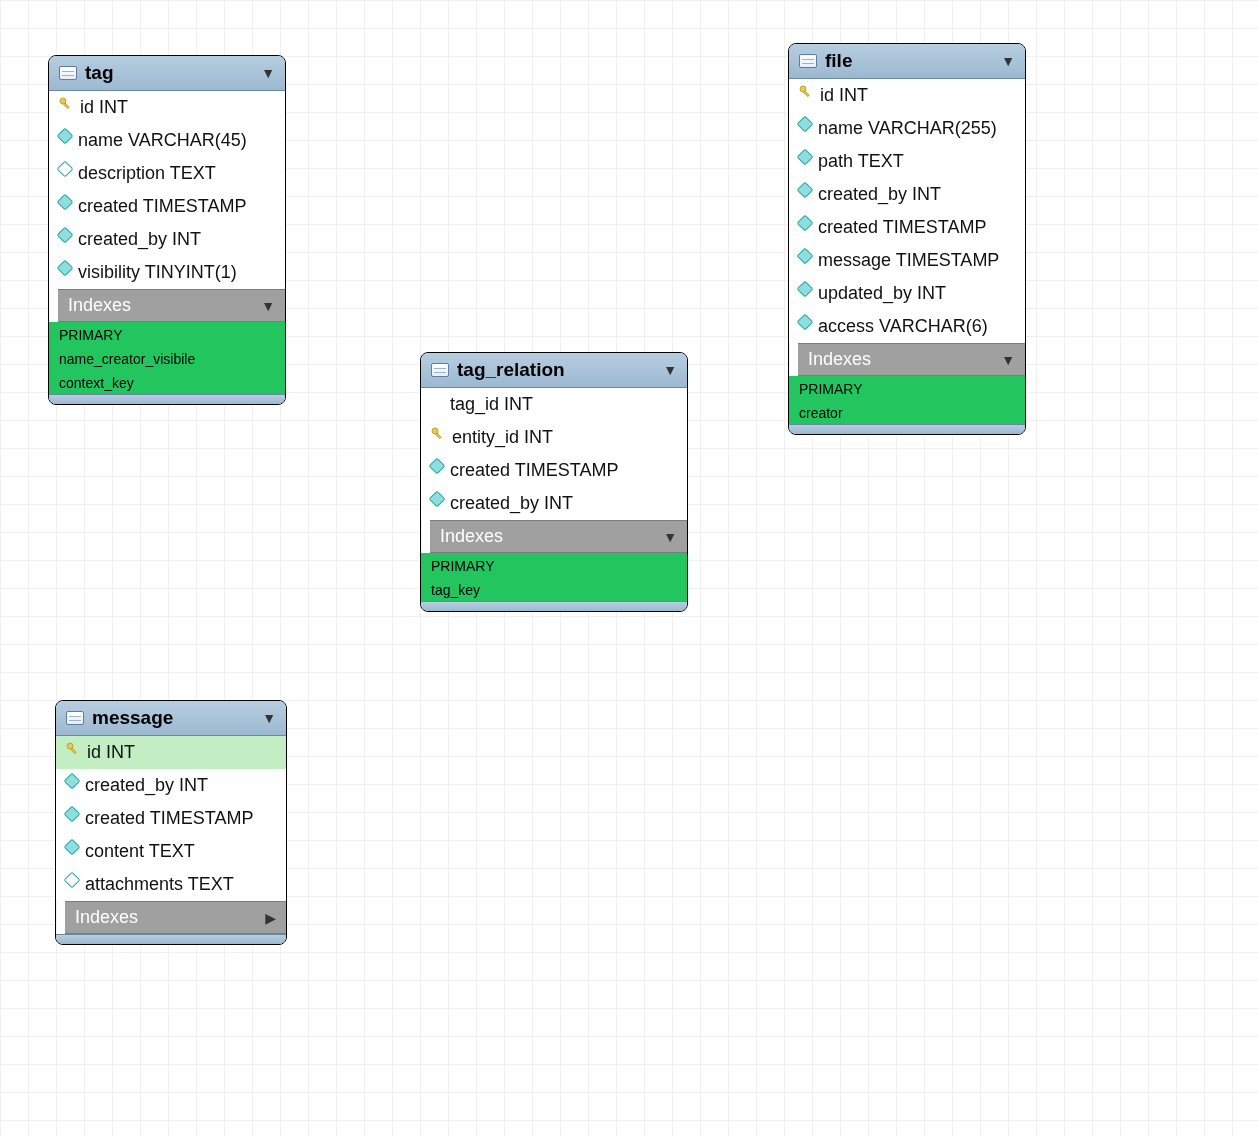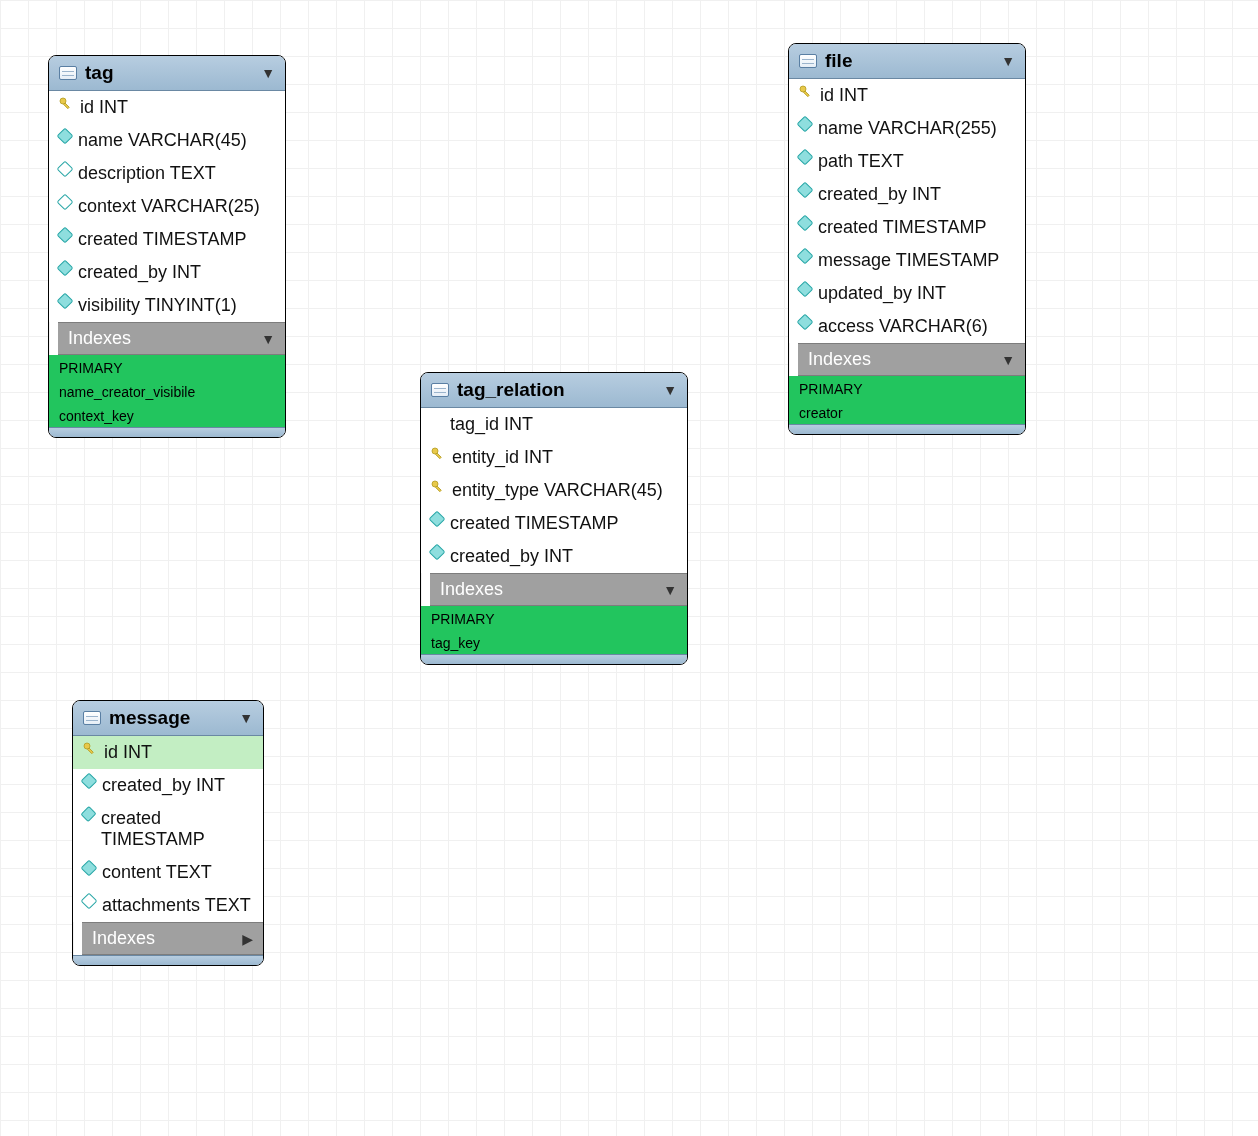"context VARCHAR(25)" div.col-row { html: <div> <span></span> <span>context VARCHAR(25)</span> </div> -> none }
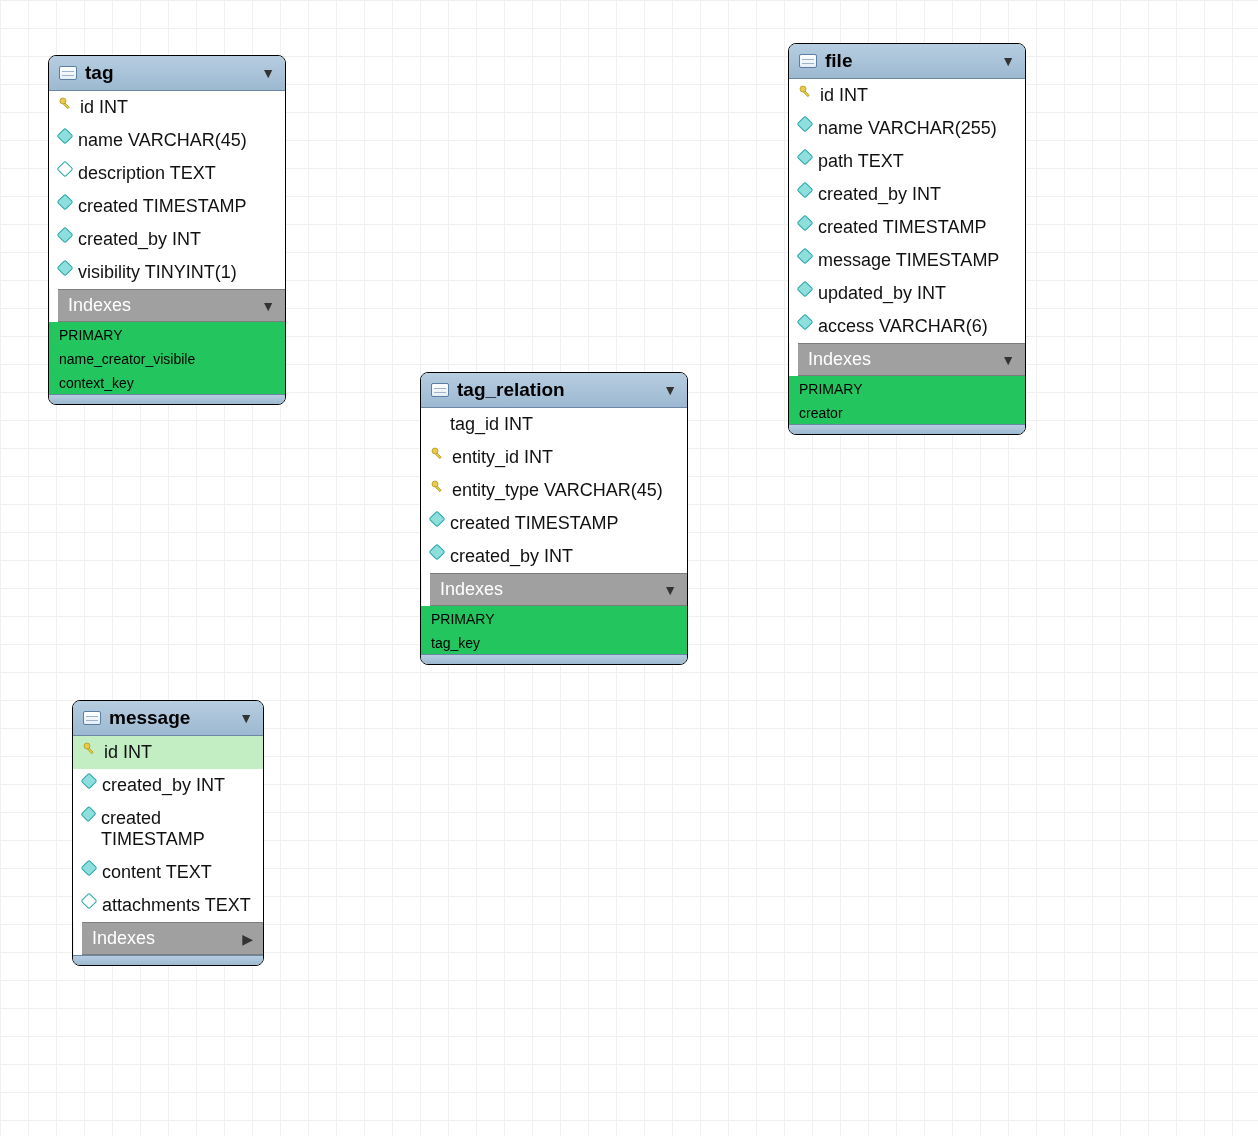"tag_relation" div.entity { top: 372px -> 352px }
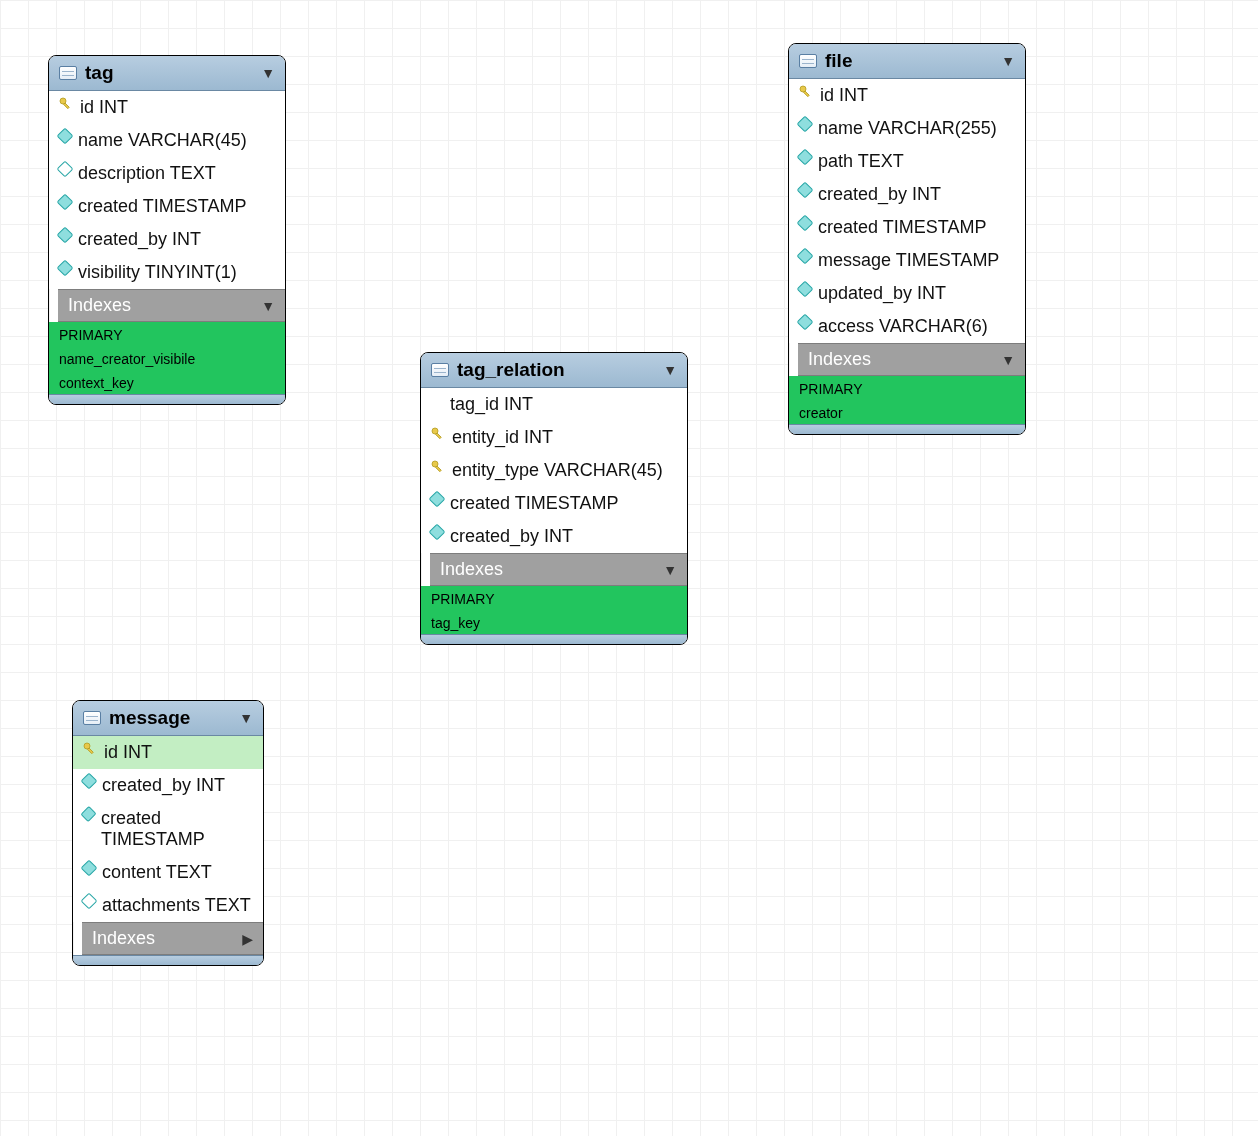"entity_type VARCHAR(45)" div.col-row { html: <div> <span> <svg> <g> <circle></circle> <rect></rect> </g> </svg> </span> <span>entity_type VARCHAR(45)</span> </div> -> none }
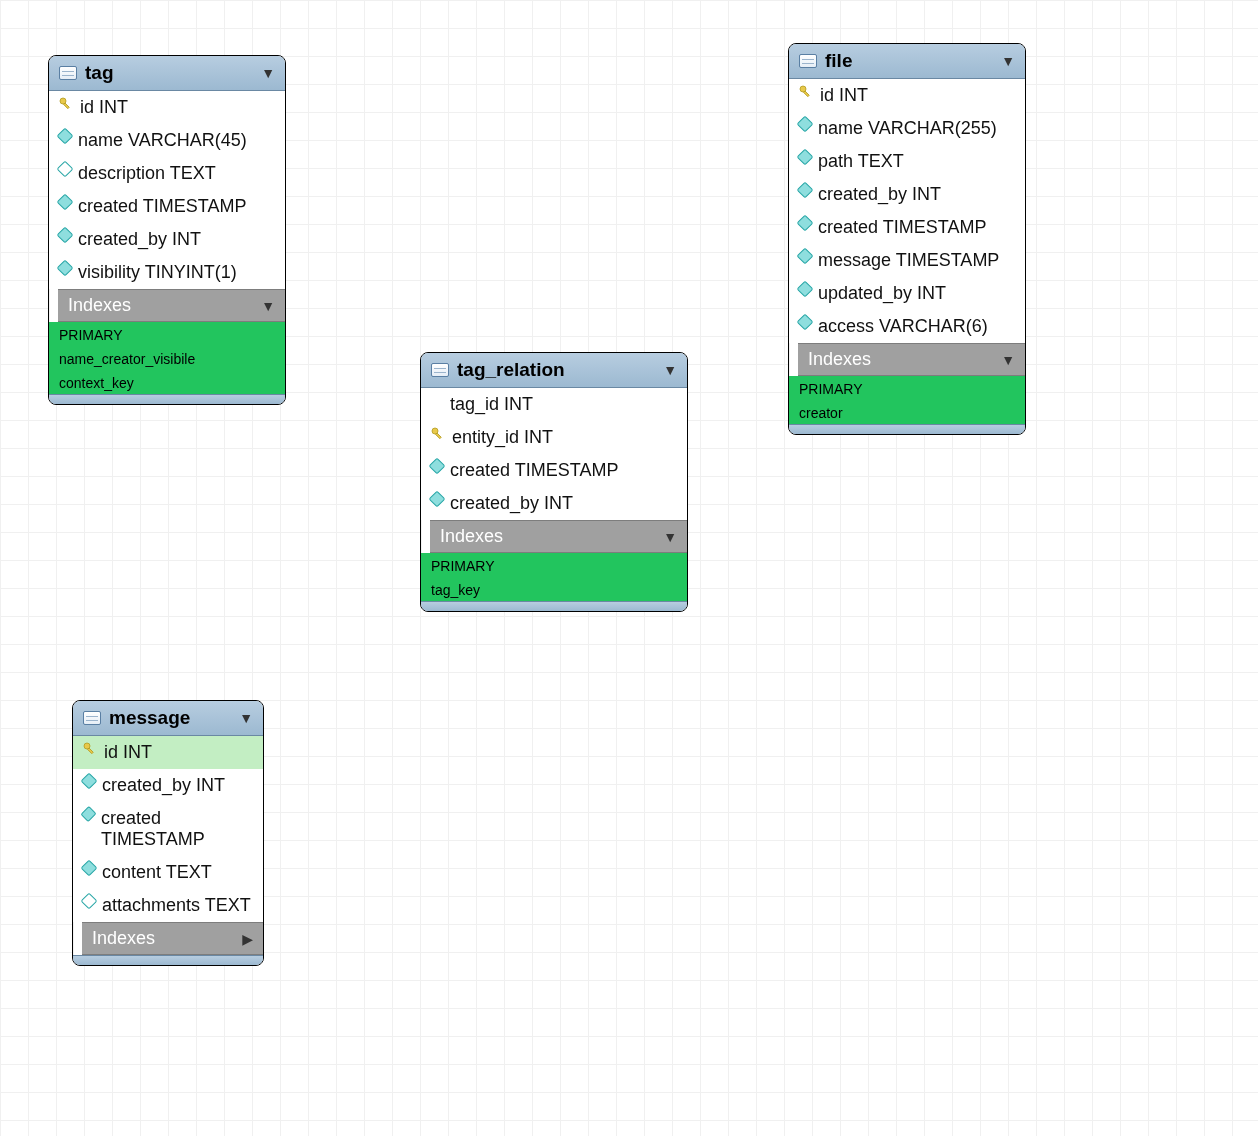"message" div.entity { left: 72px -> 55px; width: 192px -> 232px }
